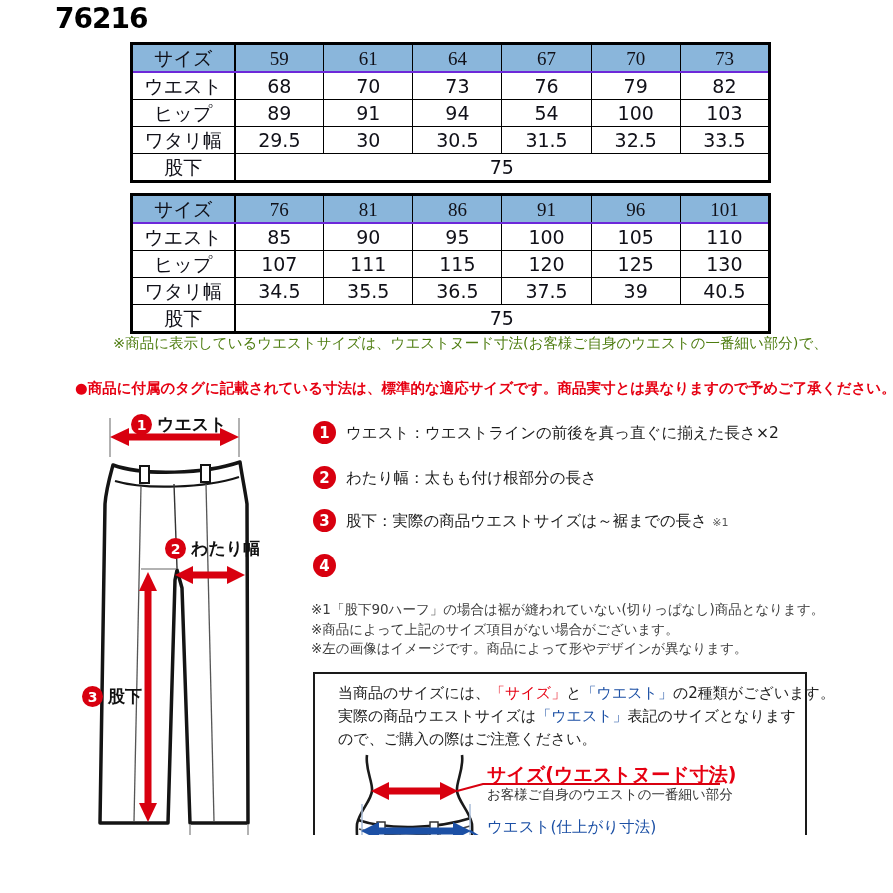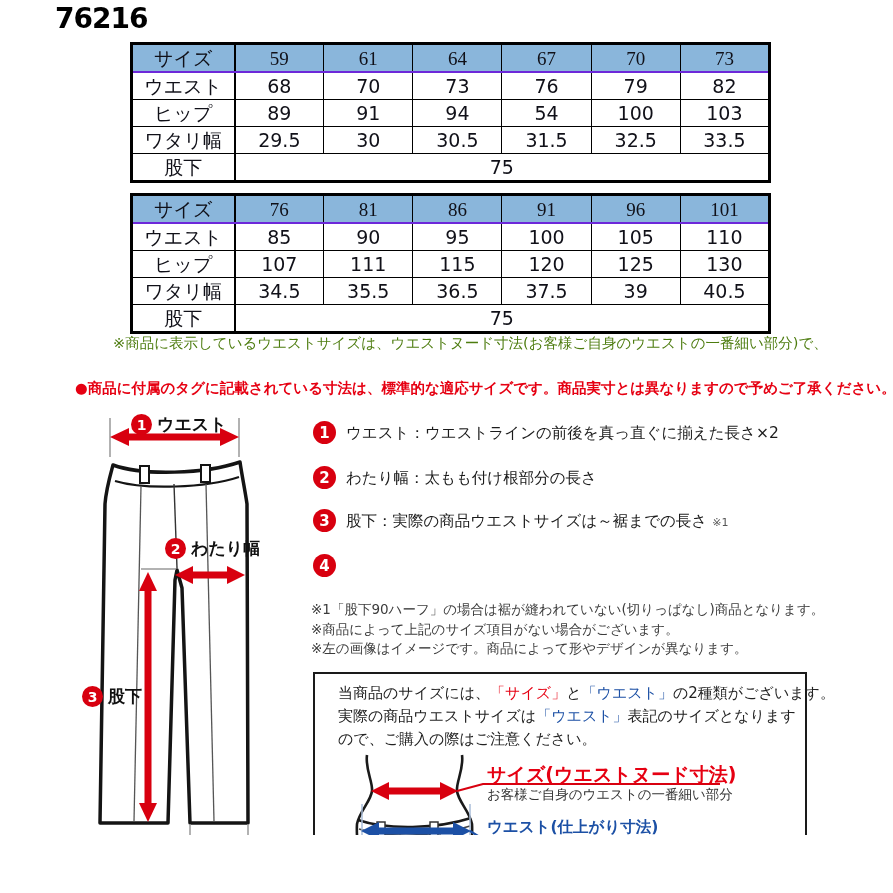"ウエスト(仕上がり寸法)" .ib-fin-label { font-weight: bold -> normal }
